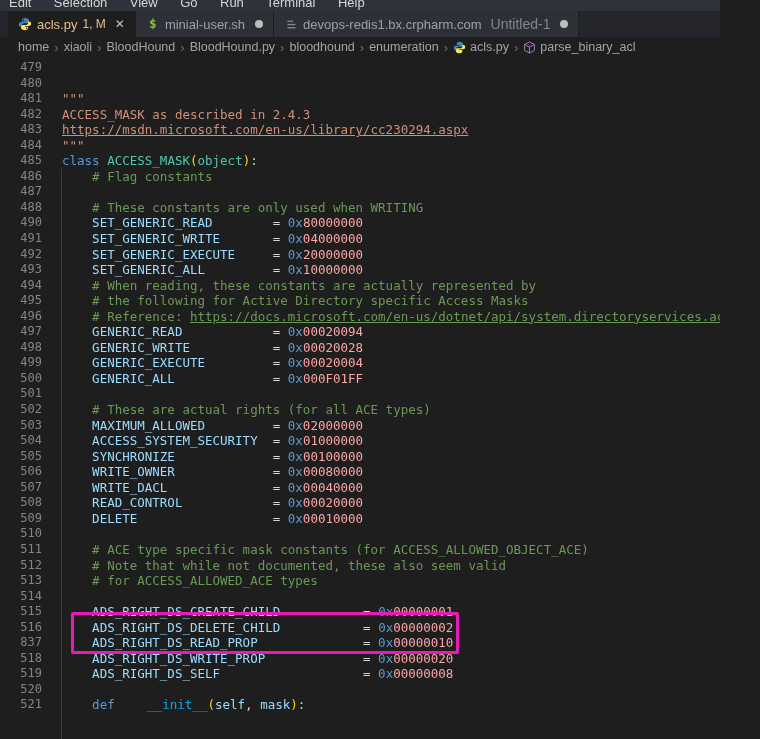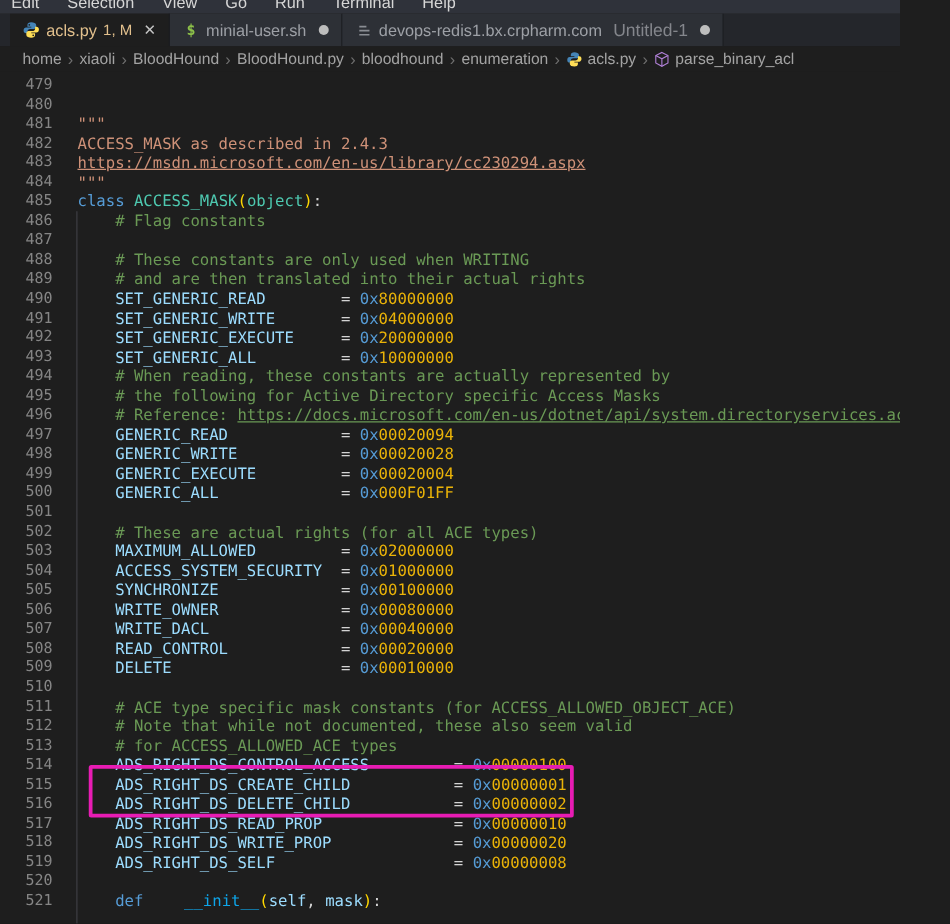"489" div.code-row { html: <div><span>489</span><span><span> </span><span># and are then translated into their actual rights</span></span></div> -> none }
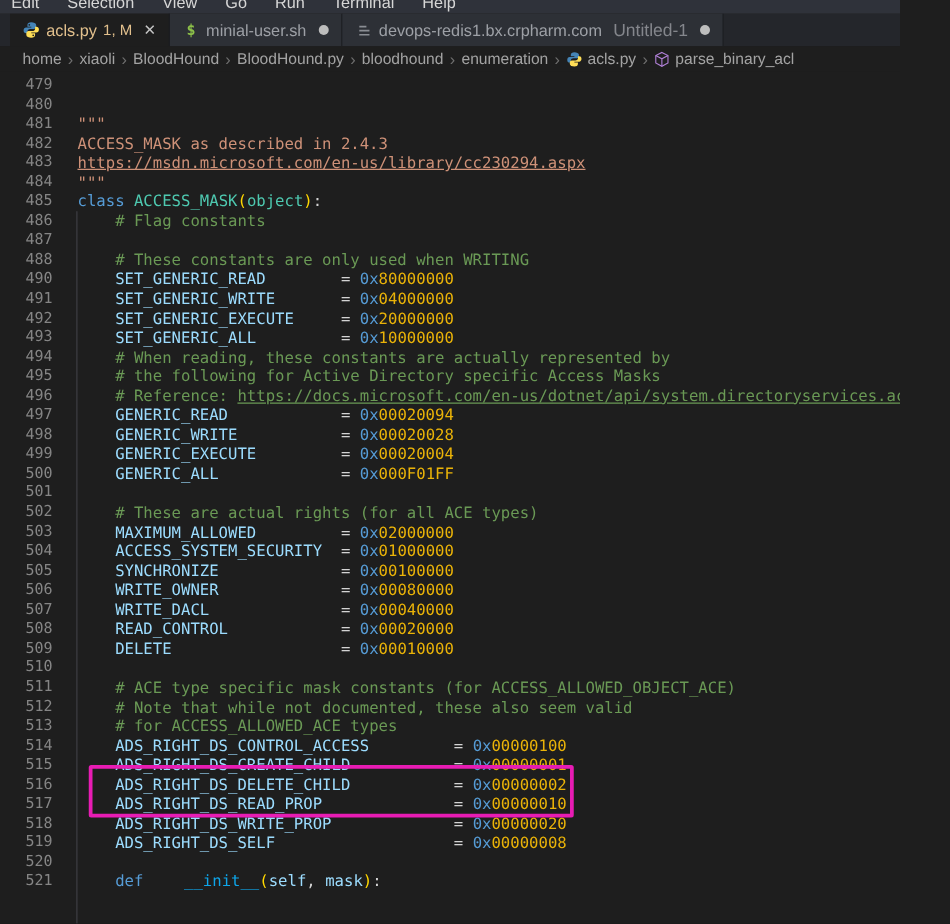"80000000" .tk-n { color: #eab308 -> #fca5a5 }
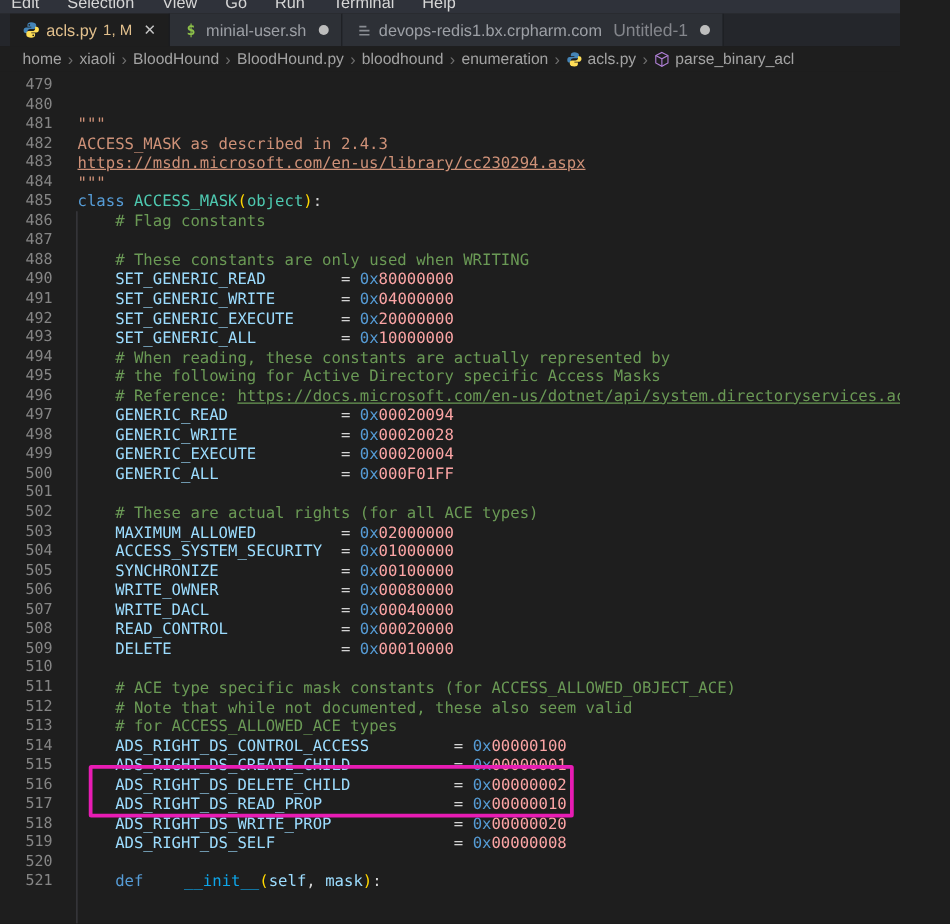"ADS_RIGHT_DS_CONTROL_ACCESS = 0x00000100" span.codetext { html: <span><span> </span><span>ADS_RIGHT_DS_CONTROL_ACCESS</span><span> </span><span>=</span><span> </span><span>0x</span><span>00000100</span></span> -> none }
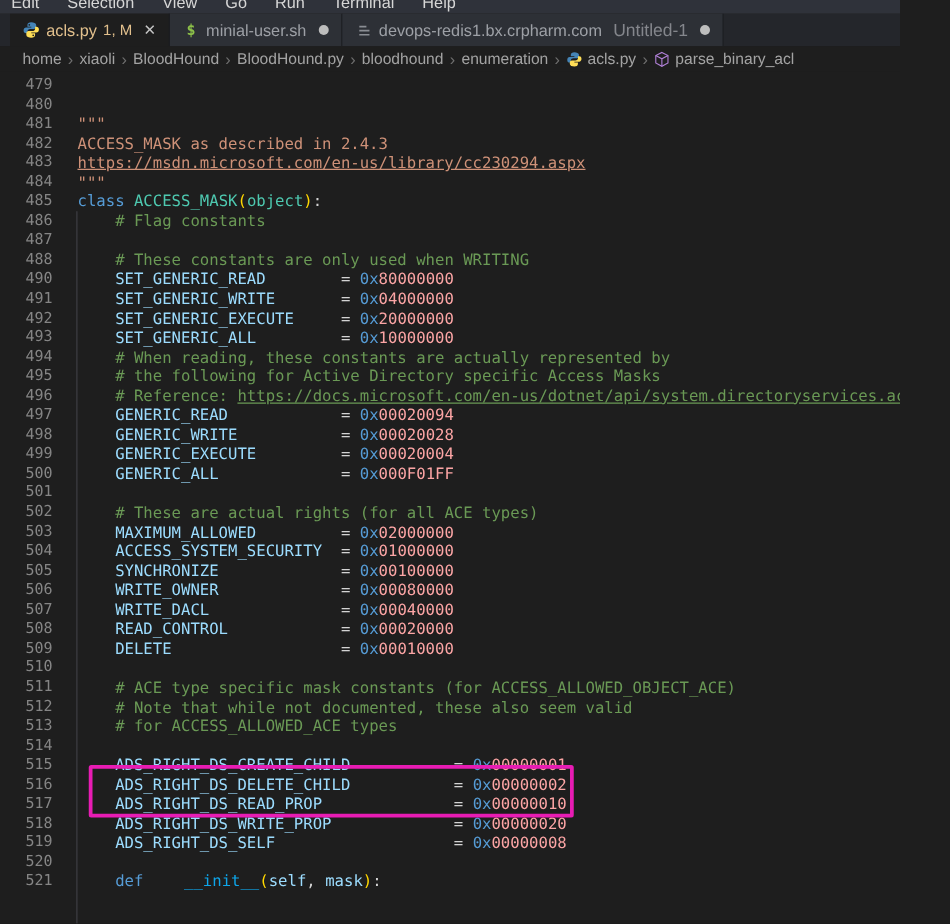"517" span.gutter { text: 517 -> 837 }
